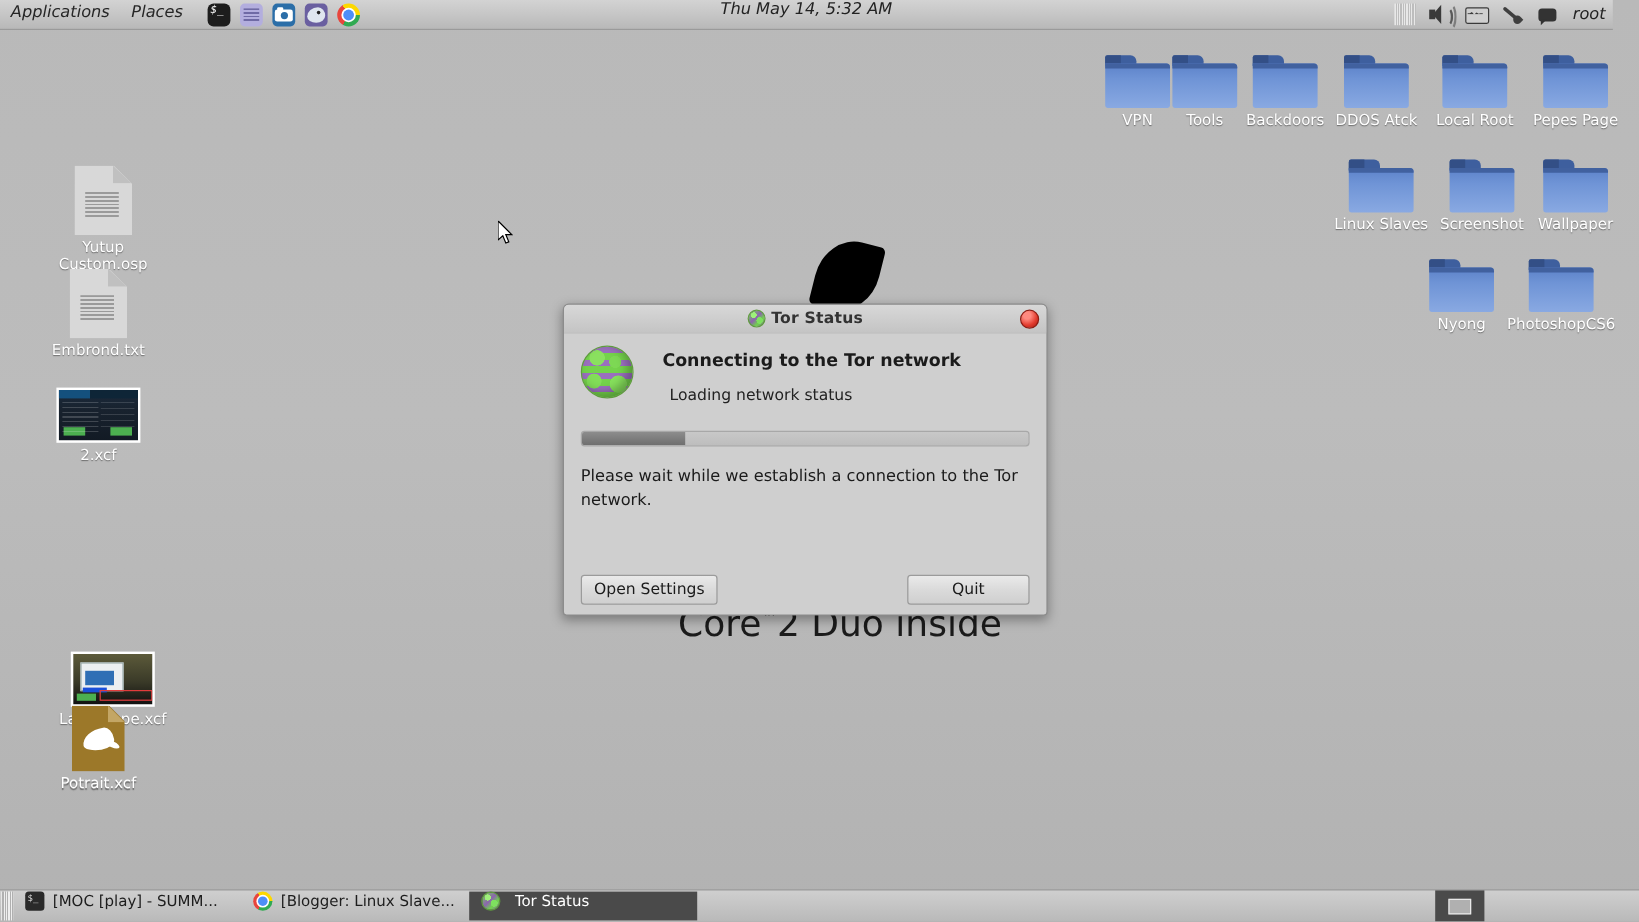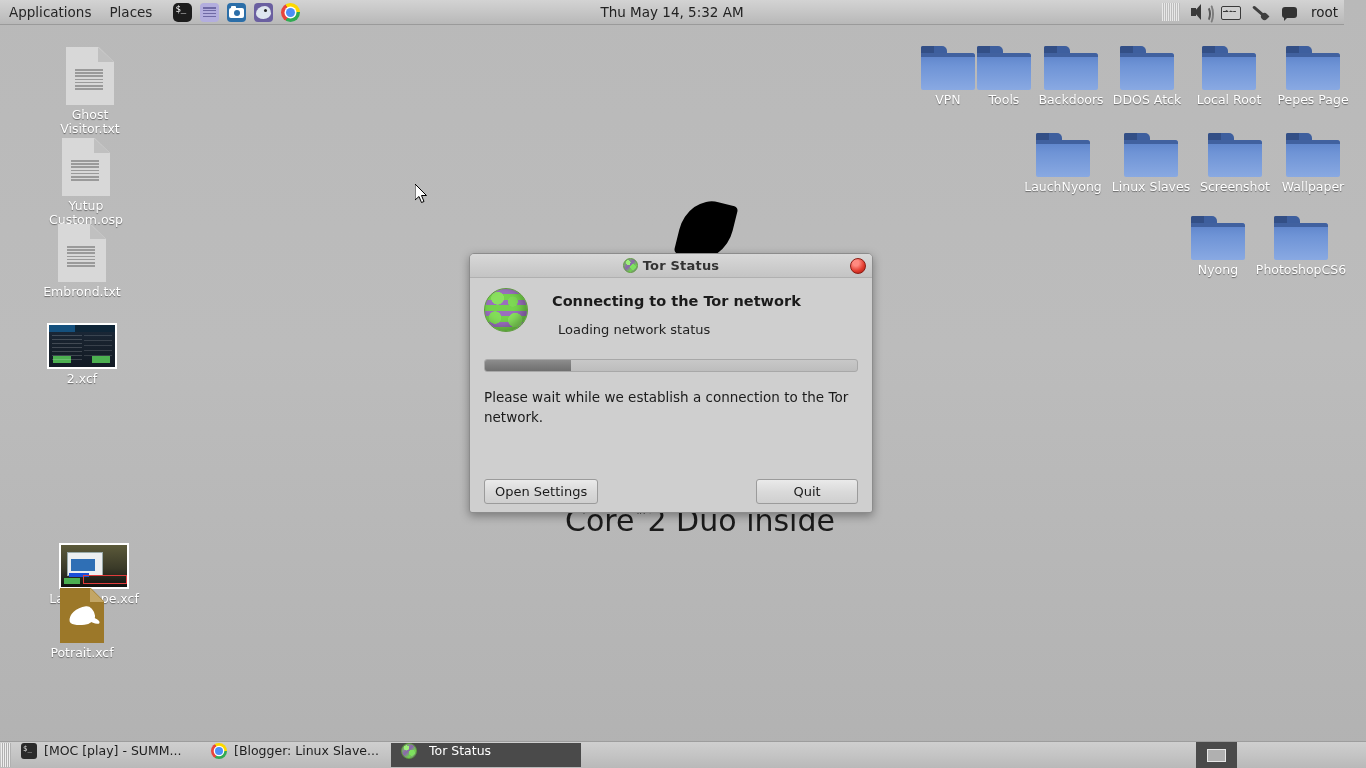"Applications" #top-panel { align-items: center -> none; font-style: none -> italic }
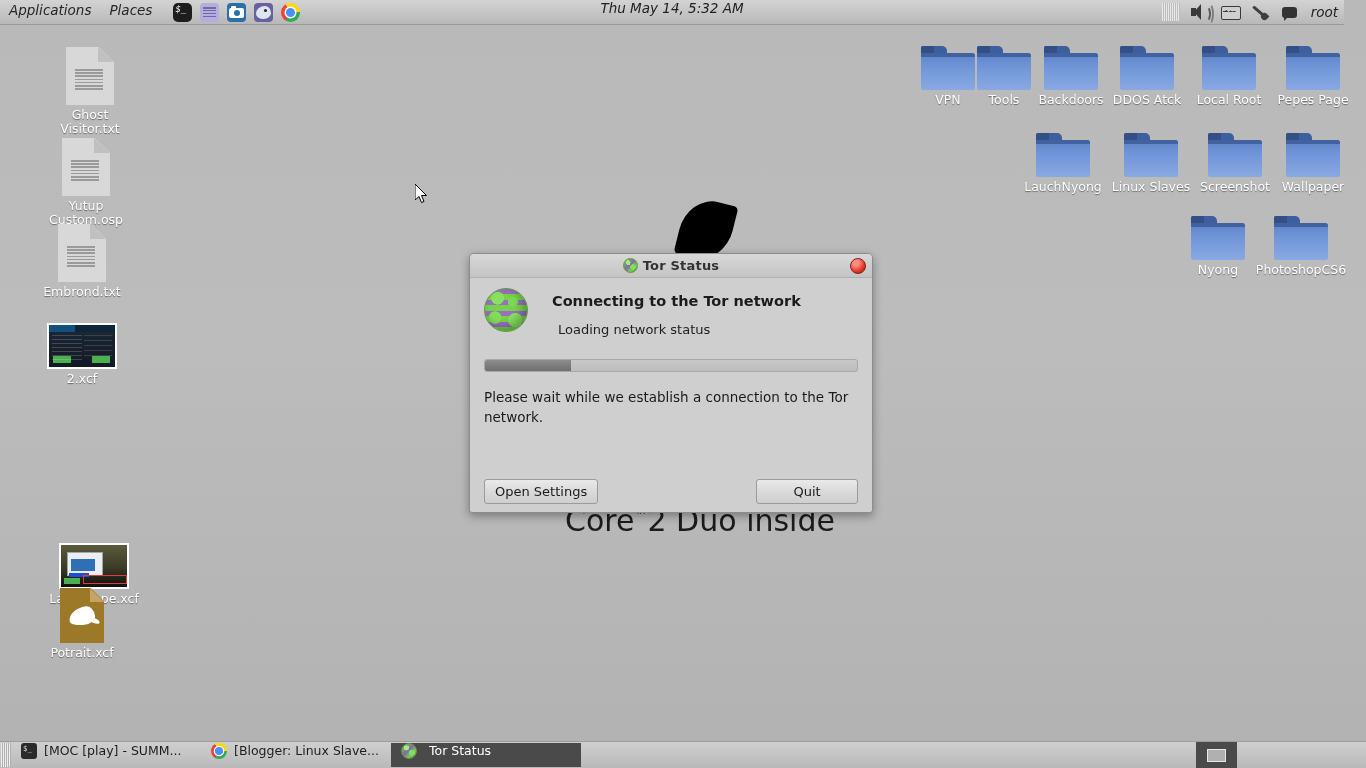"Ghost Visitor.txt" div.dicon { html: <div> <div> <div></div> <div></div> </div> <span>Ghost Visitor.txt</span> </div> -> none }
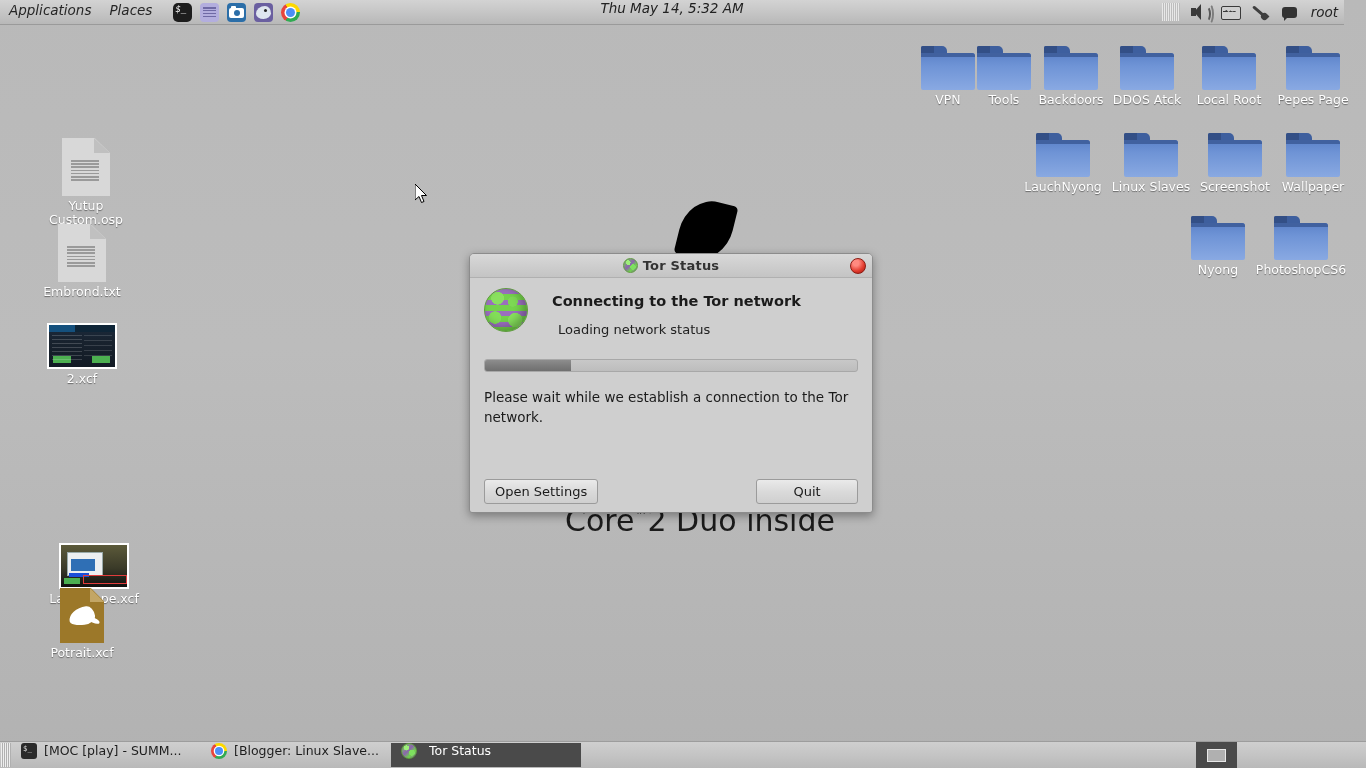"LauchNyong" div.dicon { html: <div> <div> <div></div> <div></div> <div></div> </div> <span>LauchNyong</span> </div> -> none }
